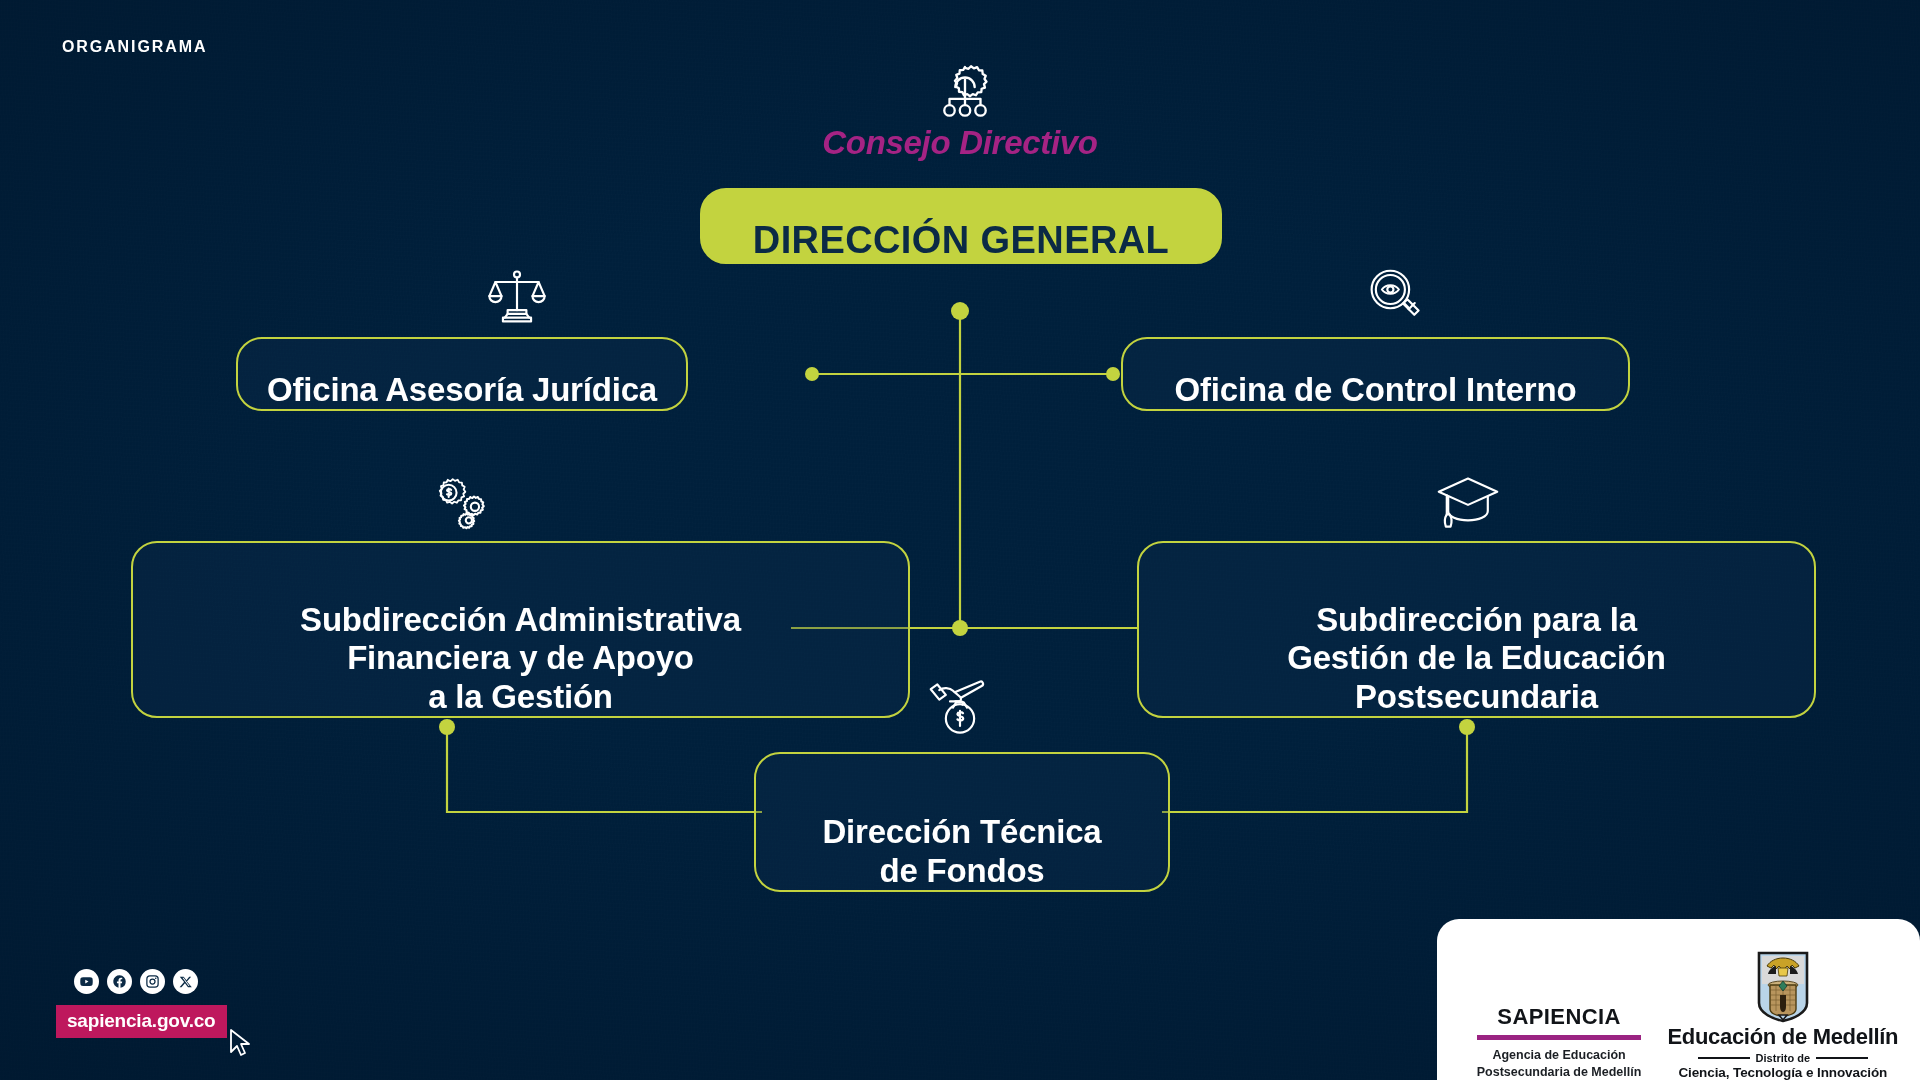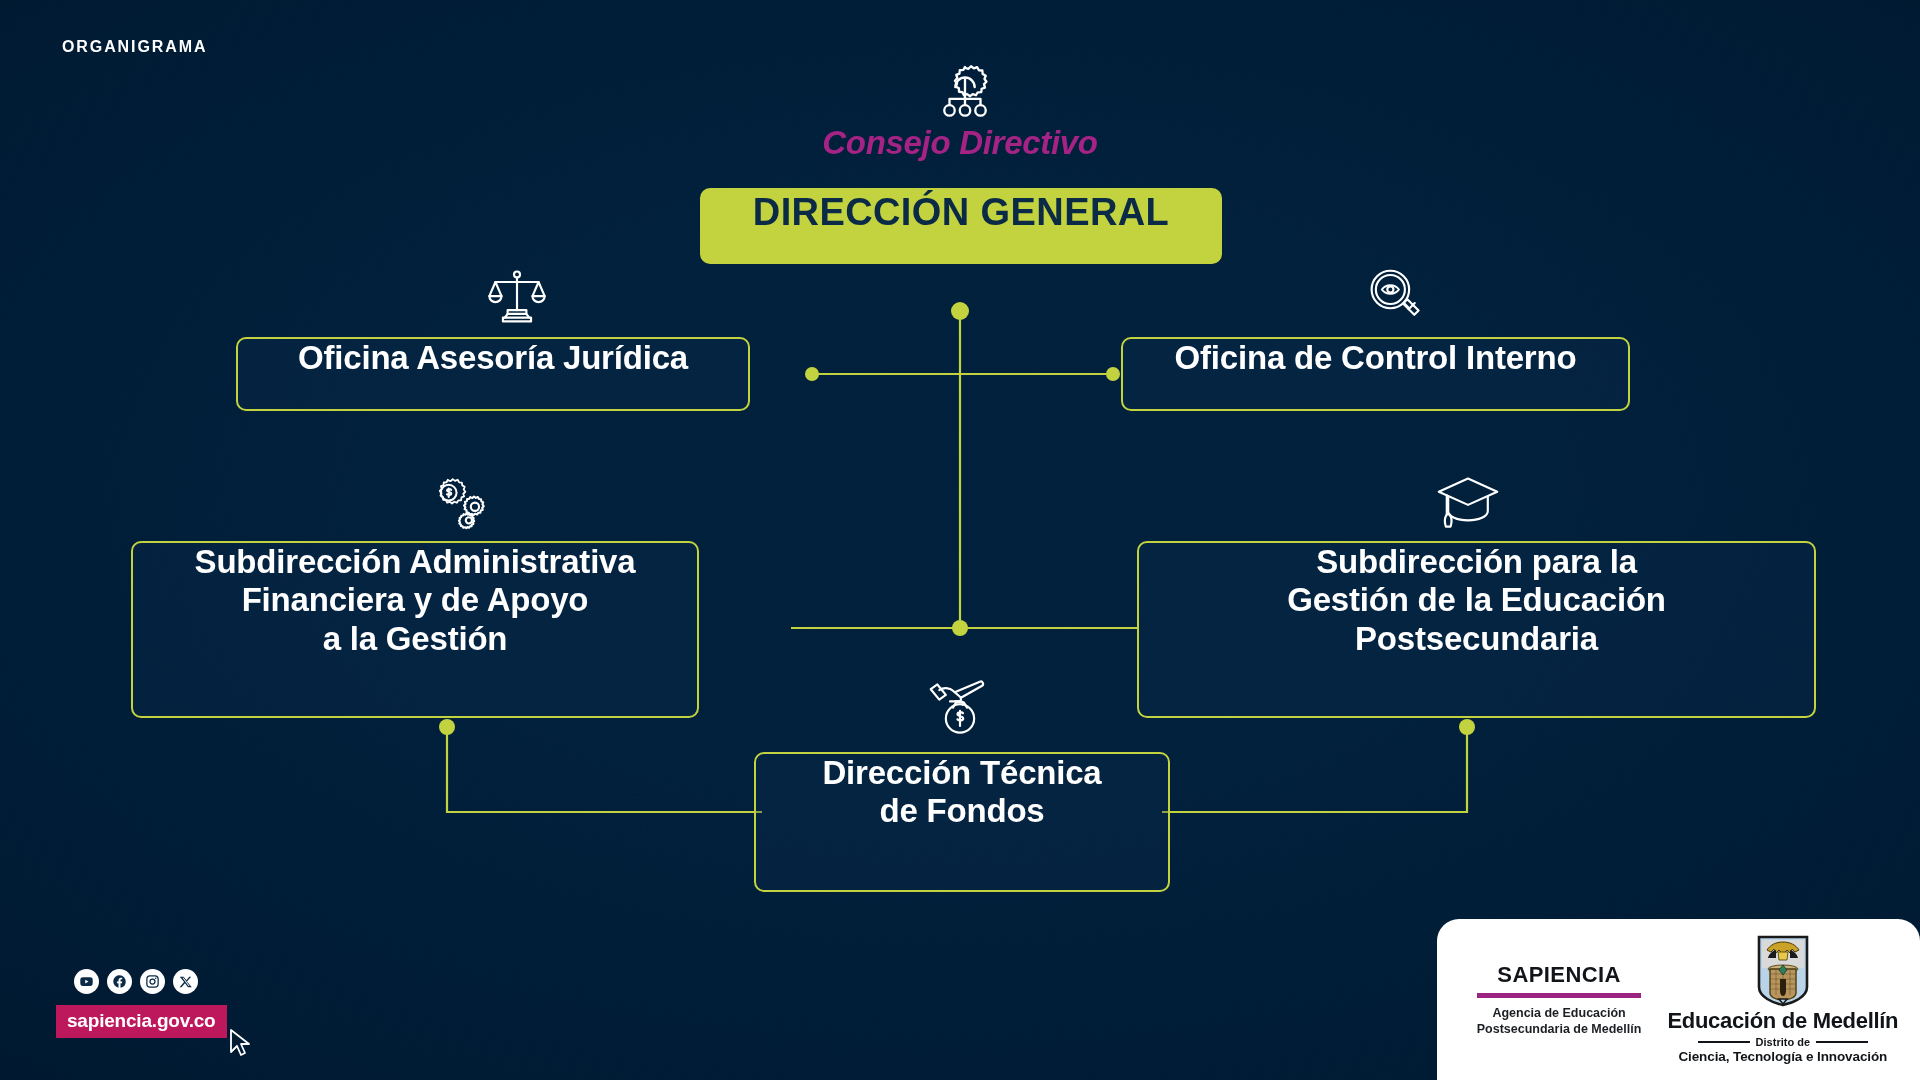"DIRECCIÓN GENERAL" .node { align-items: flex-start -> flex-end; border-radius: 10px -> 26px }
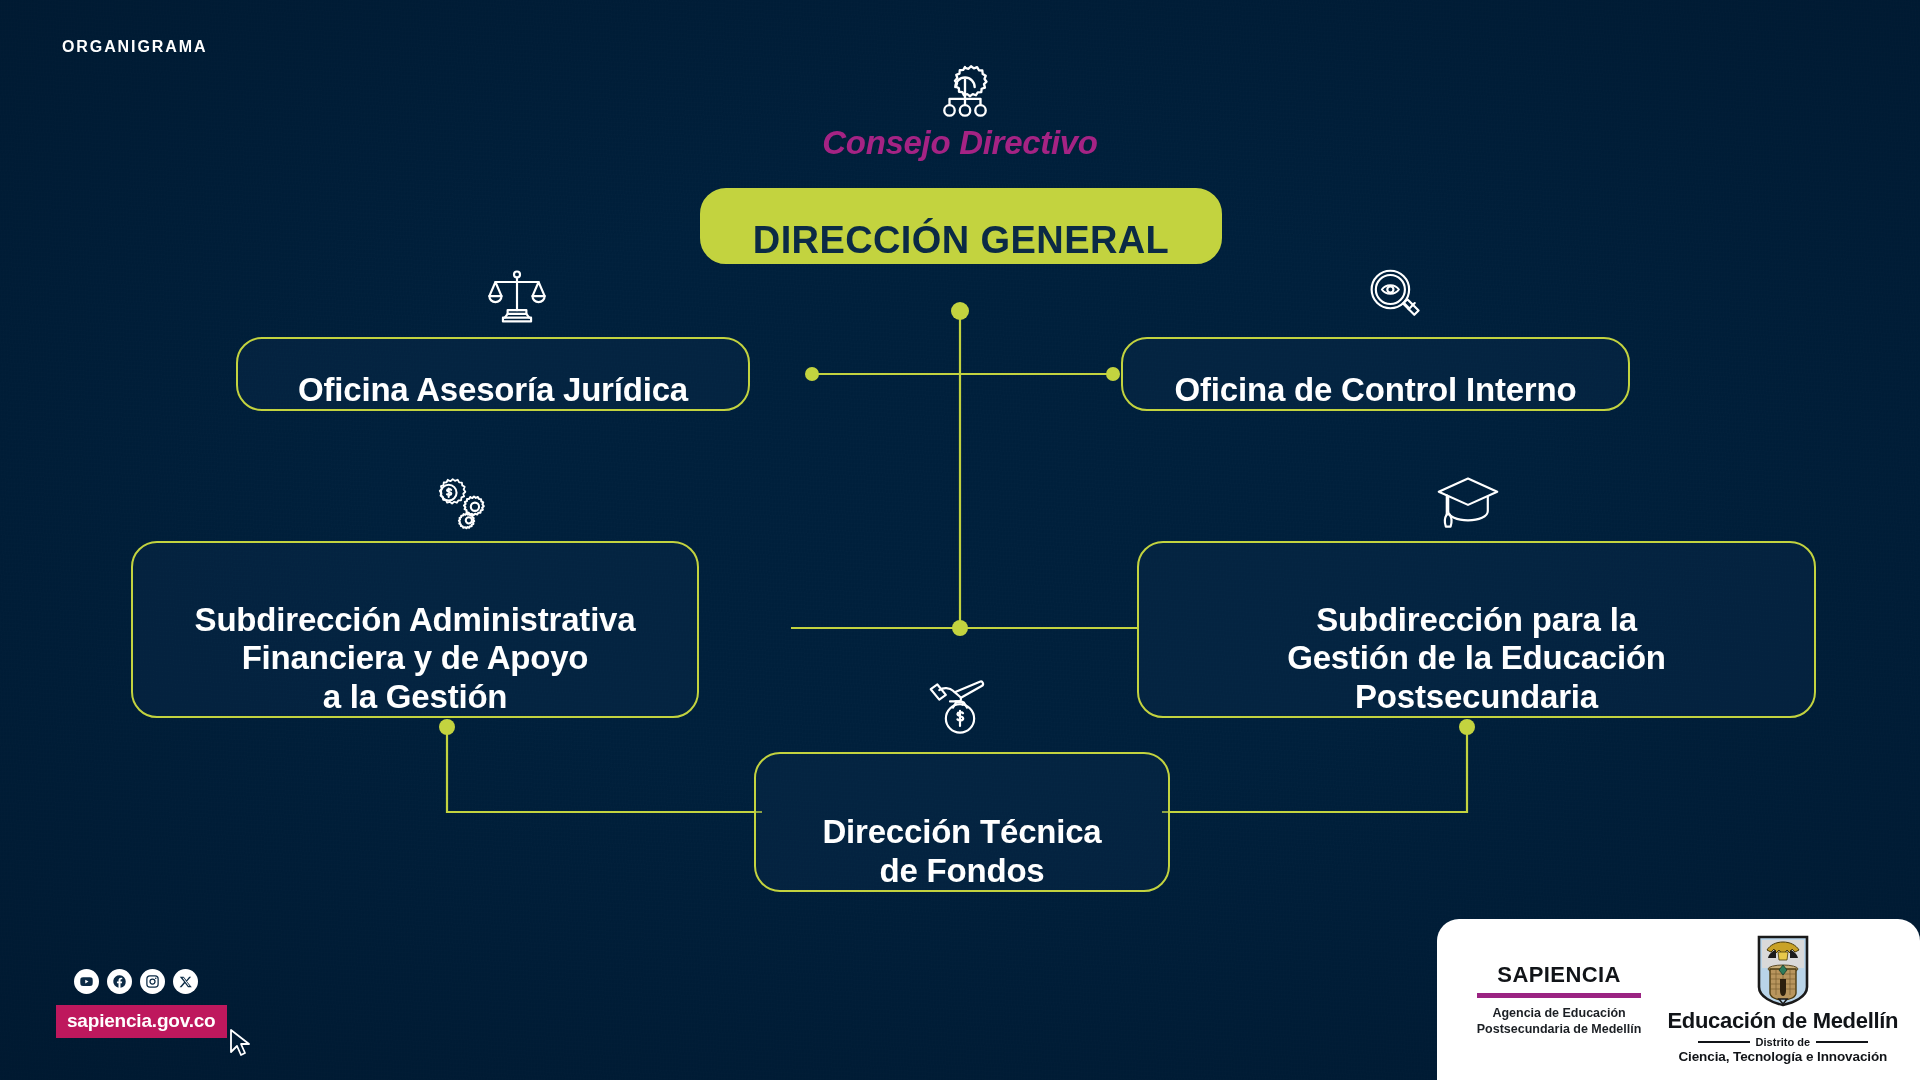"Oficina Asesoría Jurídica" #n-juridica { width: 514px -> 452px }
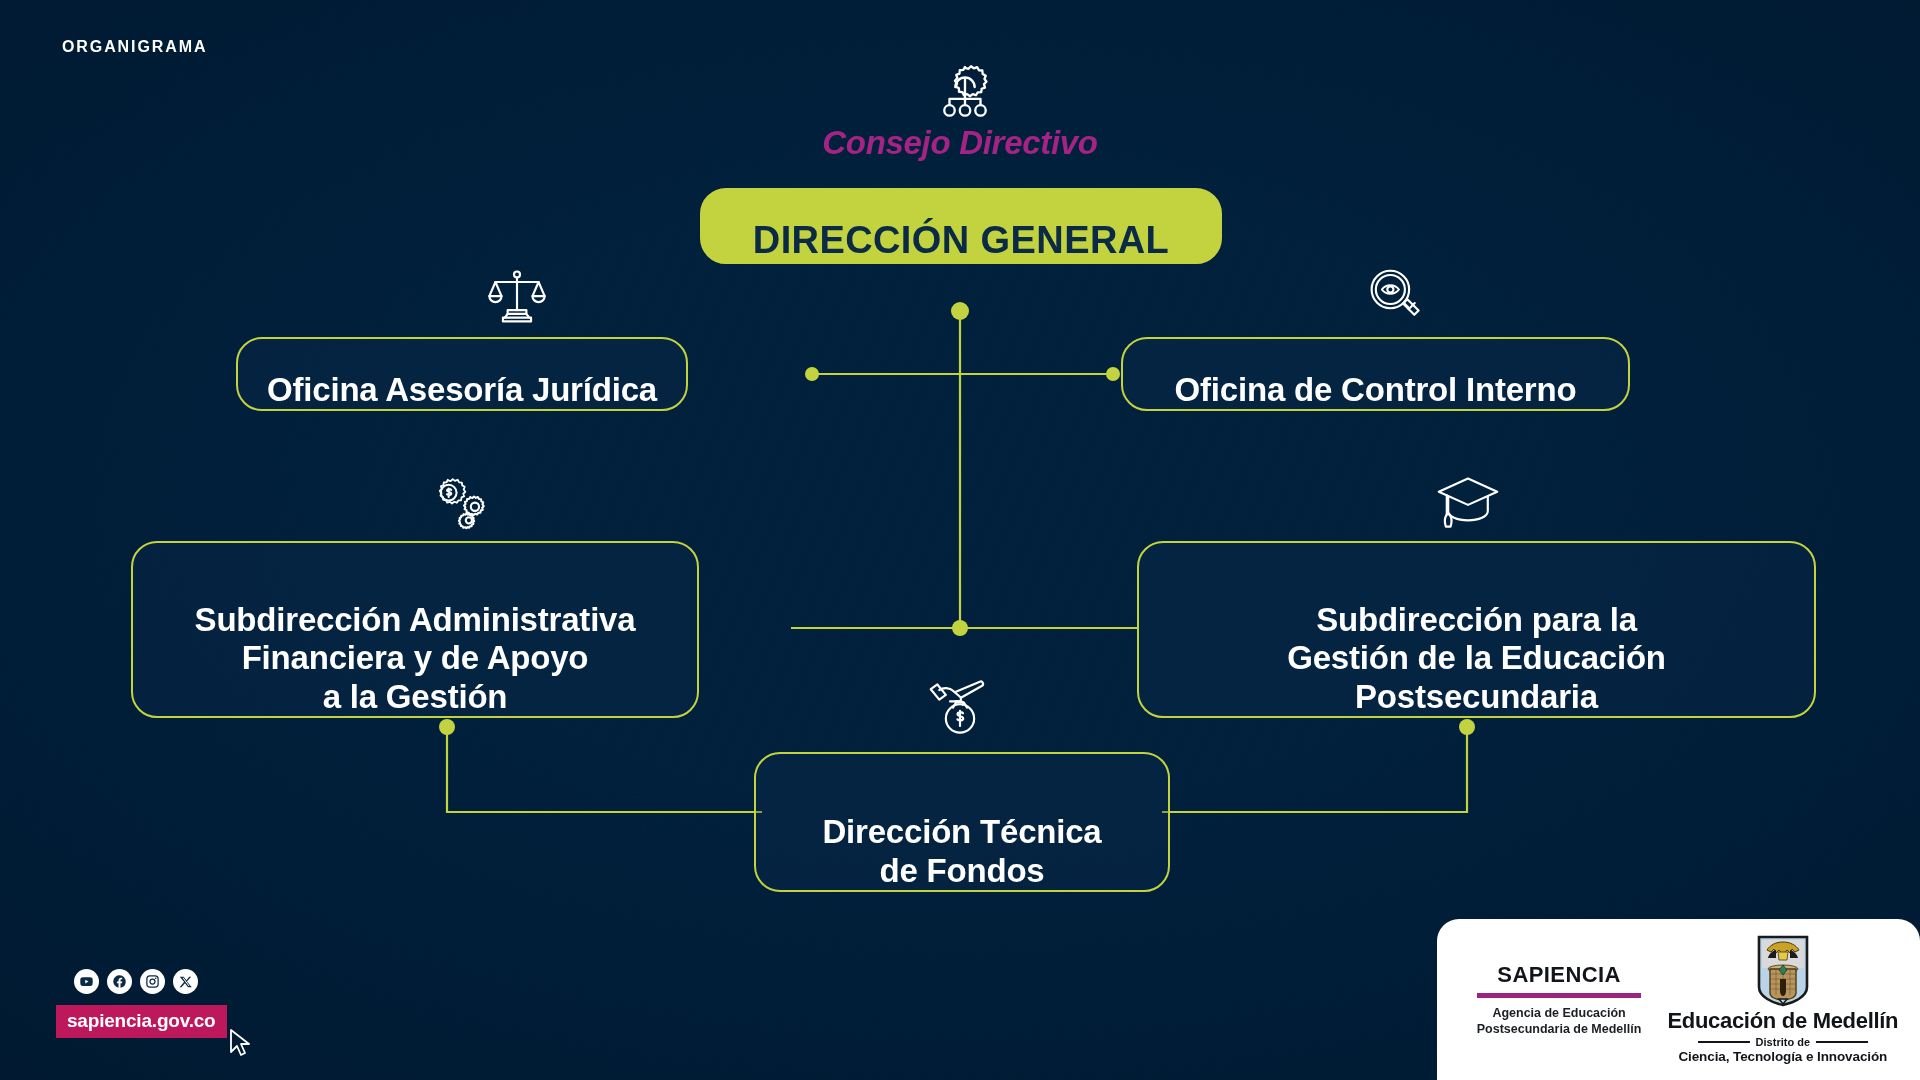"Subdirección Administrativa" #n-admin { width: 568px -> 779px }
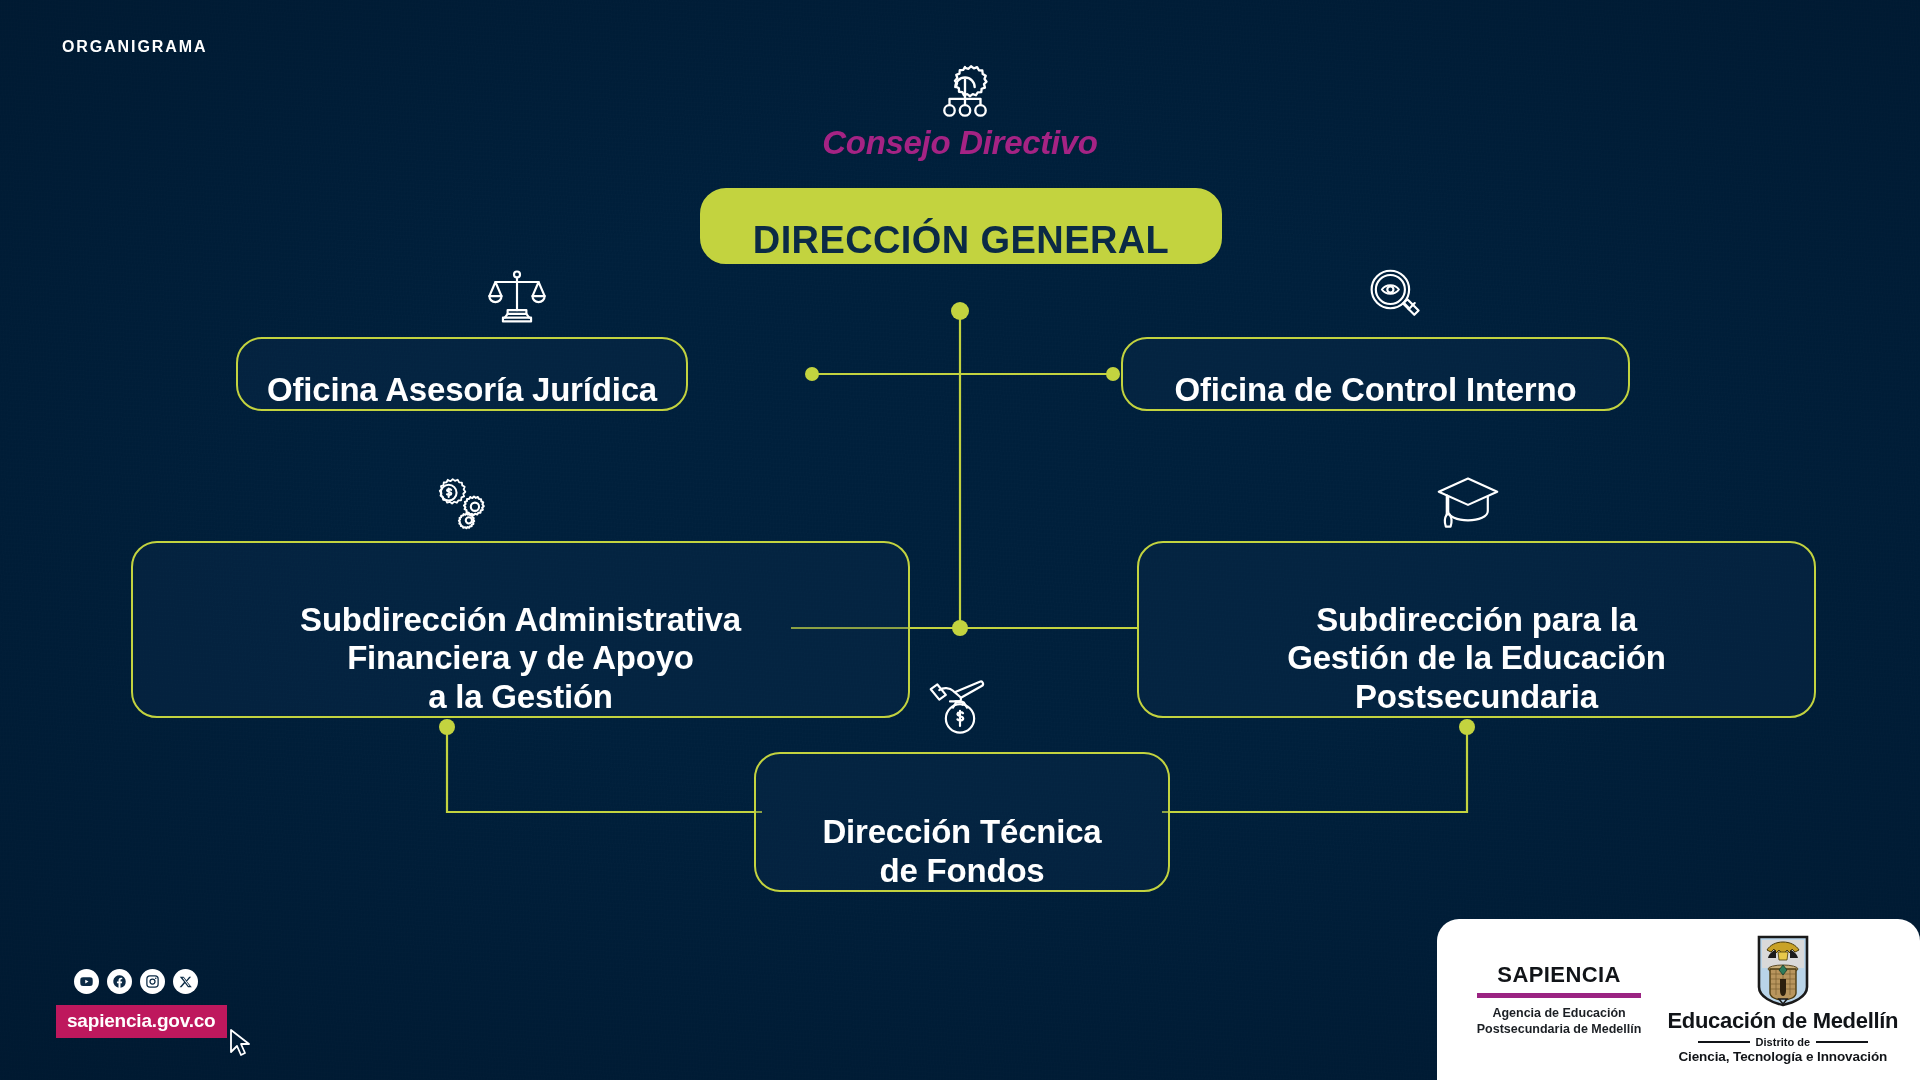"SAPIENCIA" #logo-panel { align-items: center -> flex-end }
